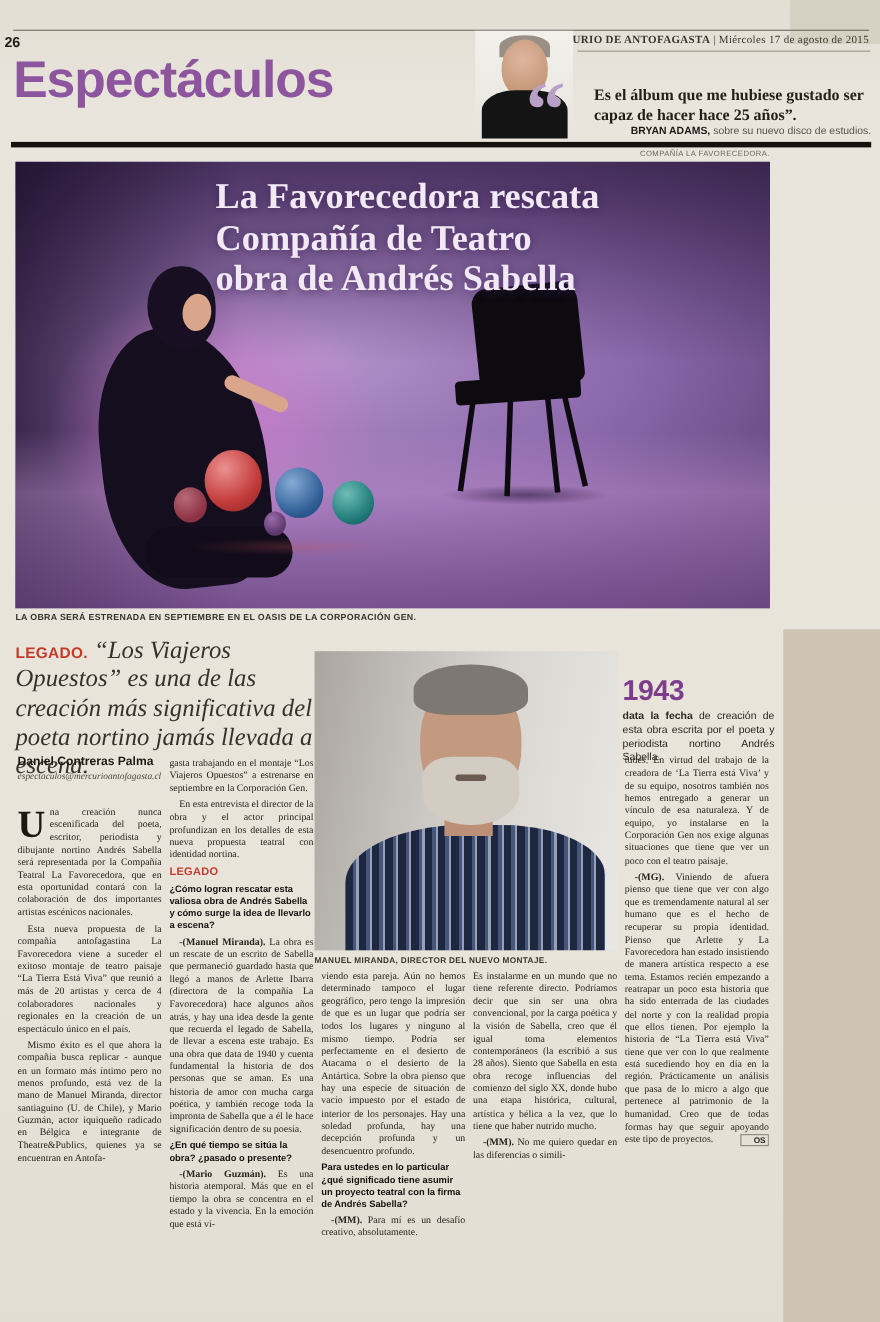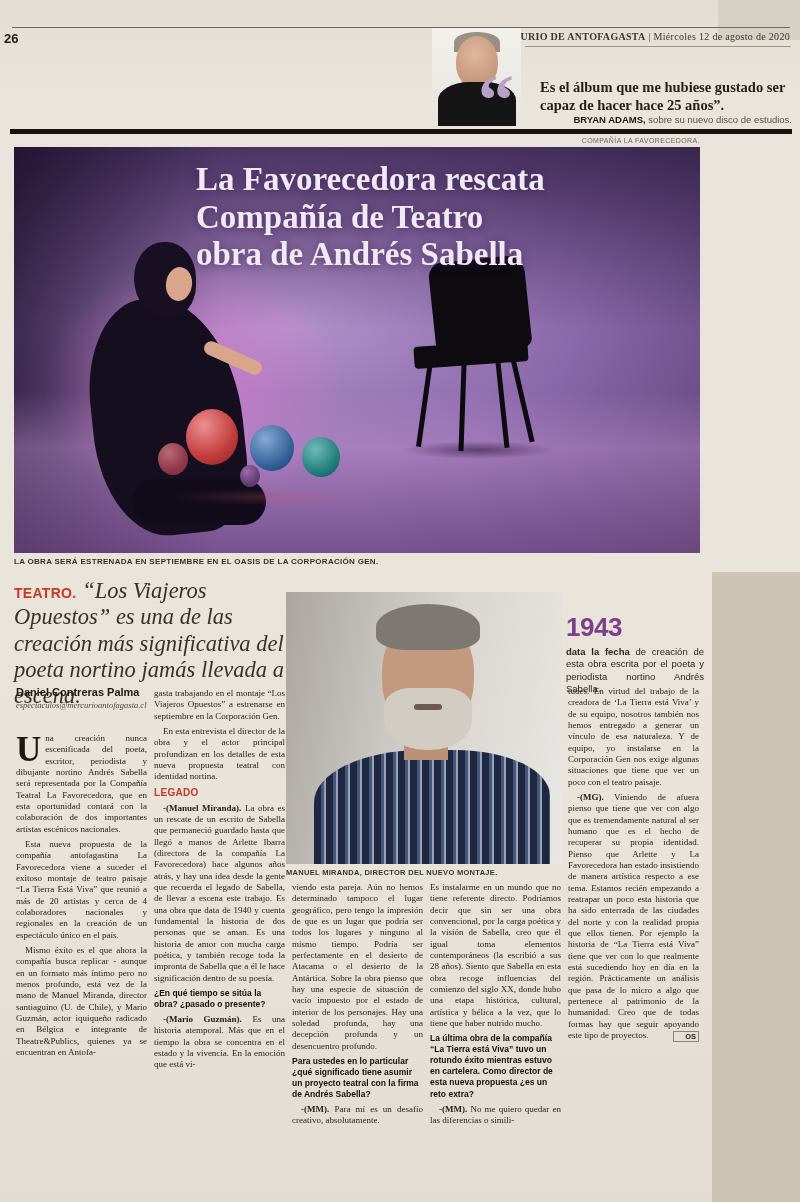"Miércoles 12 de agosto de" span { text: 12 de agosto de 2020 -> 17 de agosto de 2015 }
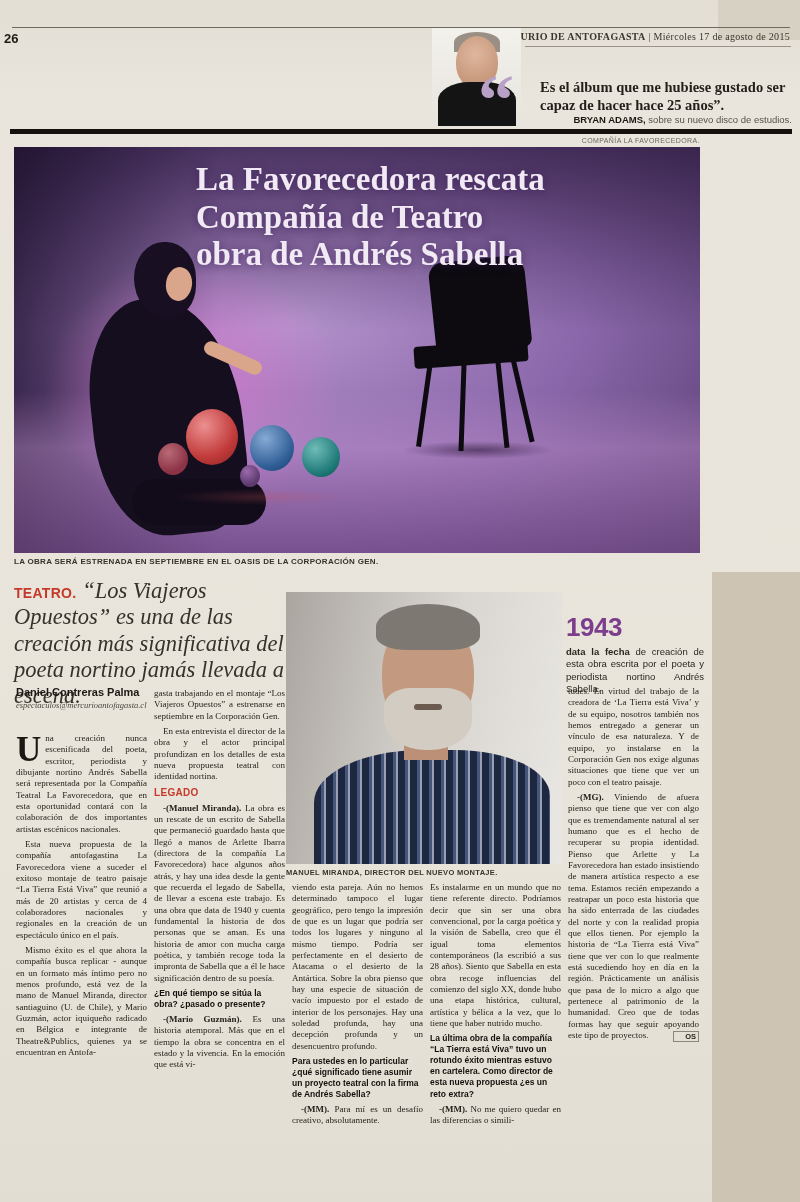"Espectáculos" div.section-title { html: none -> <div>Espectáculos</div> }
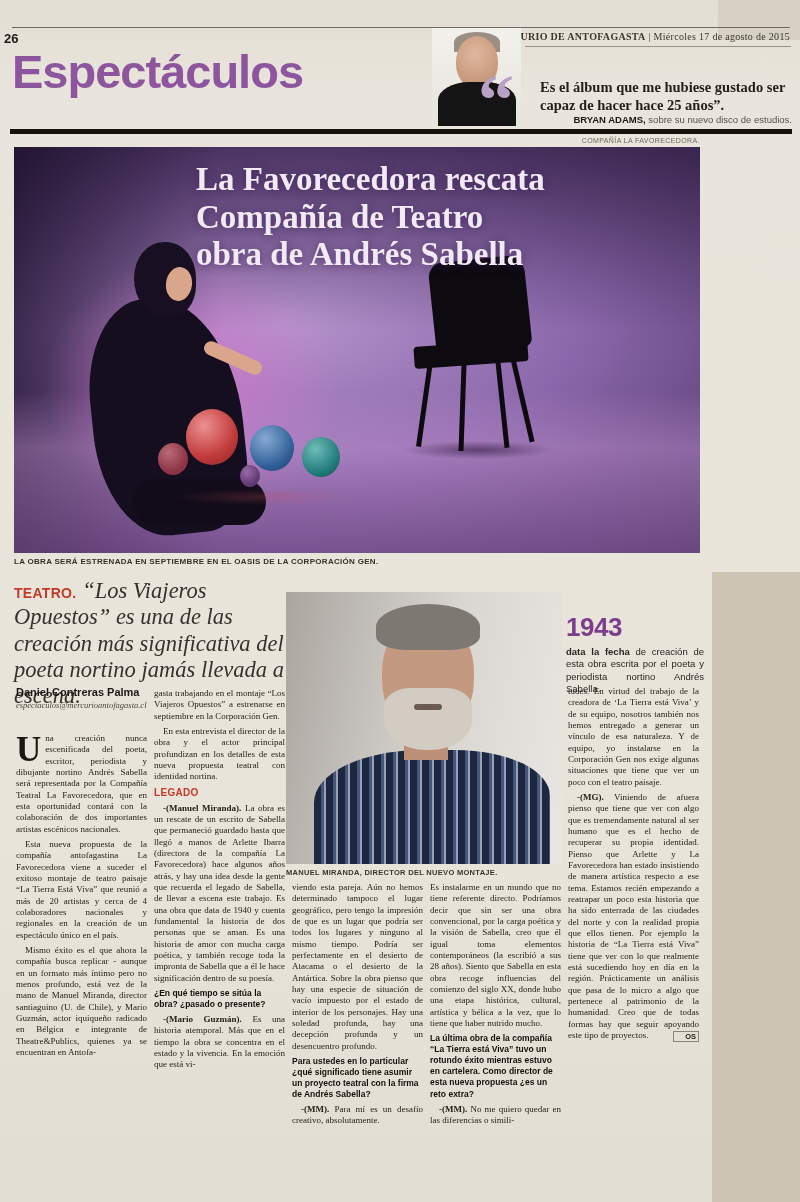"TEATRO." span.kicker { text: TEATRO -> LEGADO }
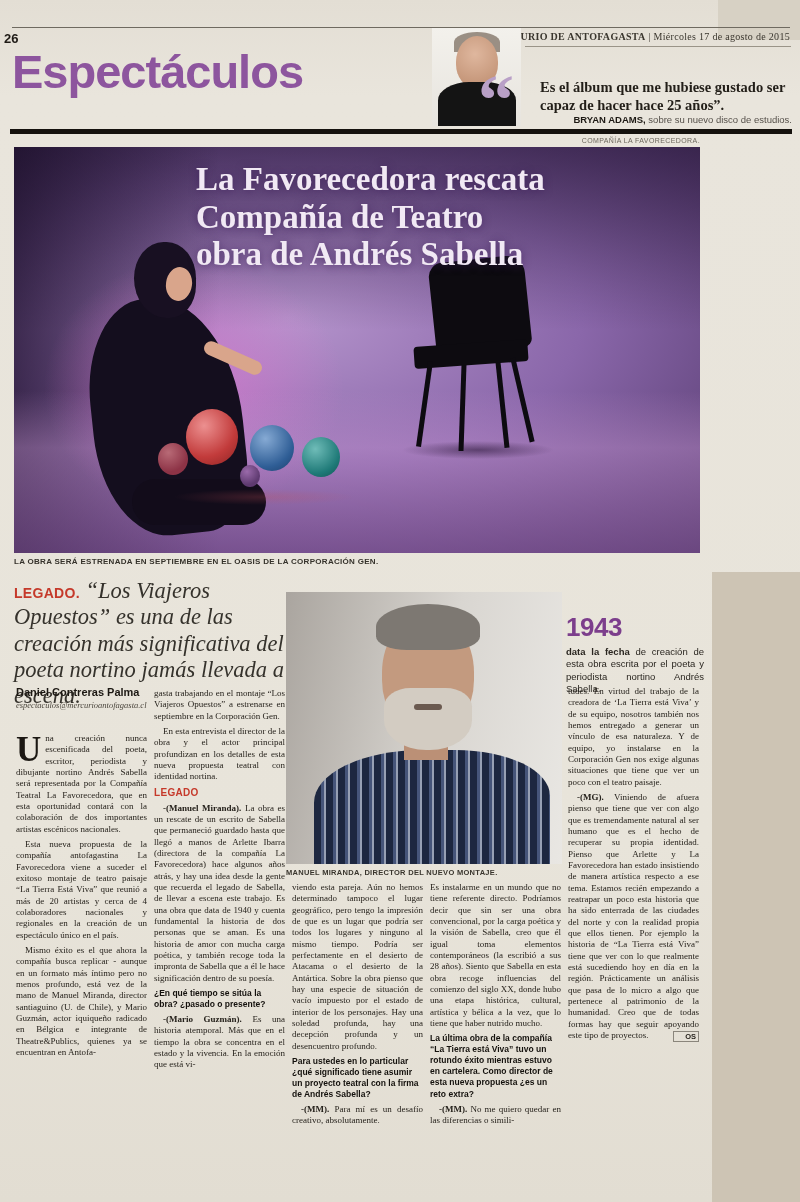"¿Cómo logran rescatar esta valiosa" p.q { html: none -> <p>¿Cómo logran rescatar esta valiosa obra de Andrés Sabella y cómo surge la idea de llevarlo a escena?</p> }
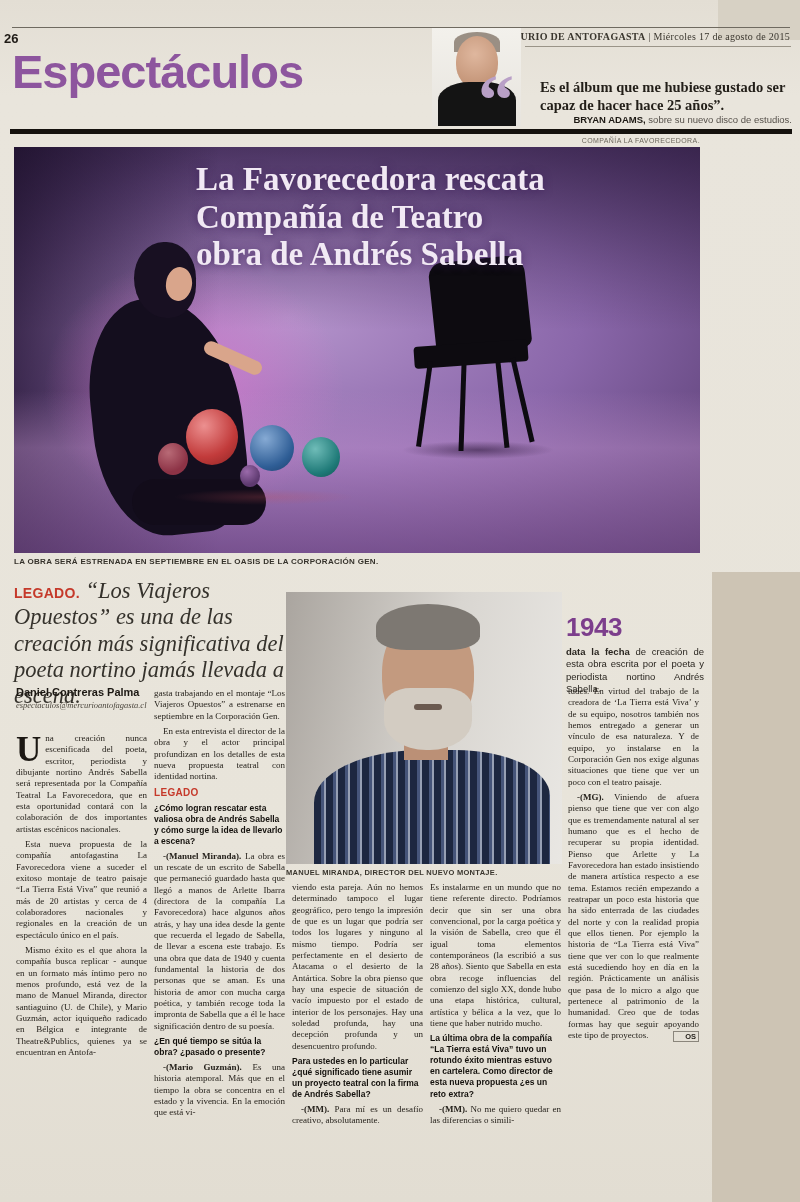"La última obra de la" p.q { html: <p>La última obra de la compañía “La Tierra está Viva” tuvo un rotundo éxito mientras estuvo en cartelera. Como director de esta nueva propuesta ¿es un reto extra?</p> -> none }
